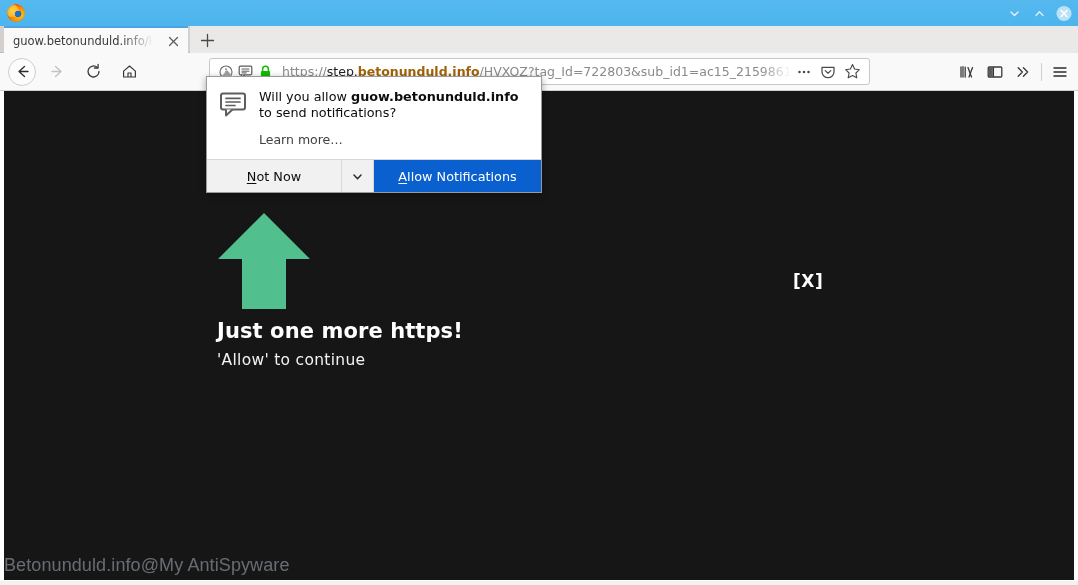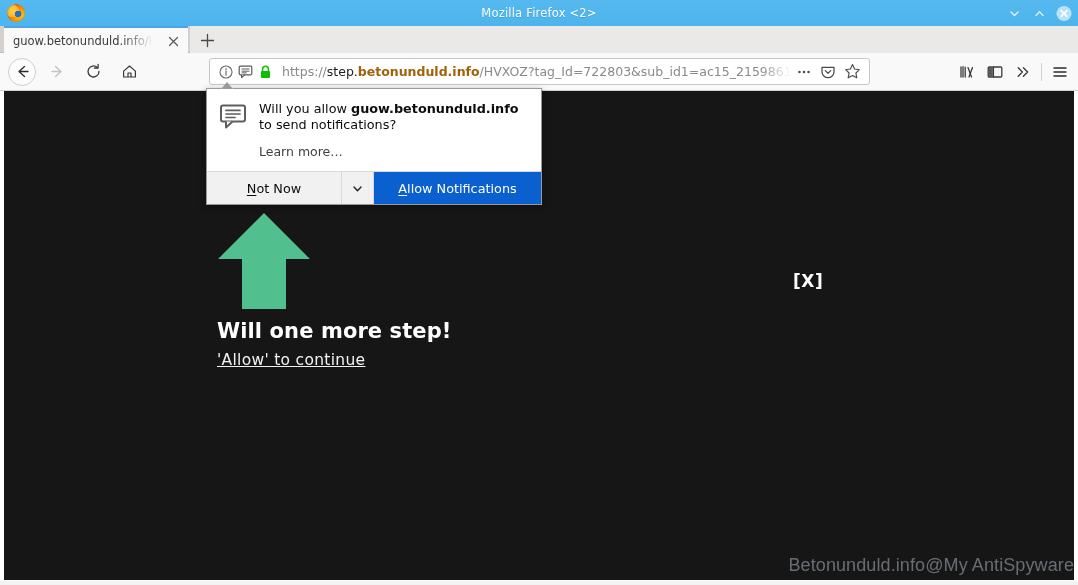"Mozilla Firefox <2>" div { html: <div>Mozilla Firefox &lt;2&gt;</div> -> none }
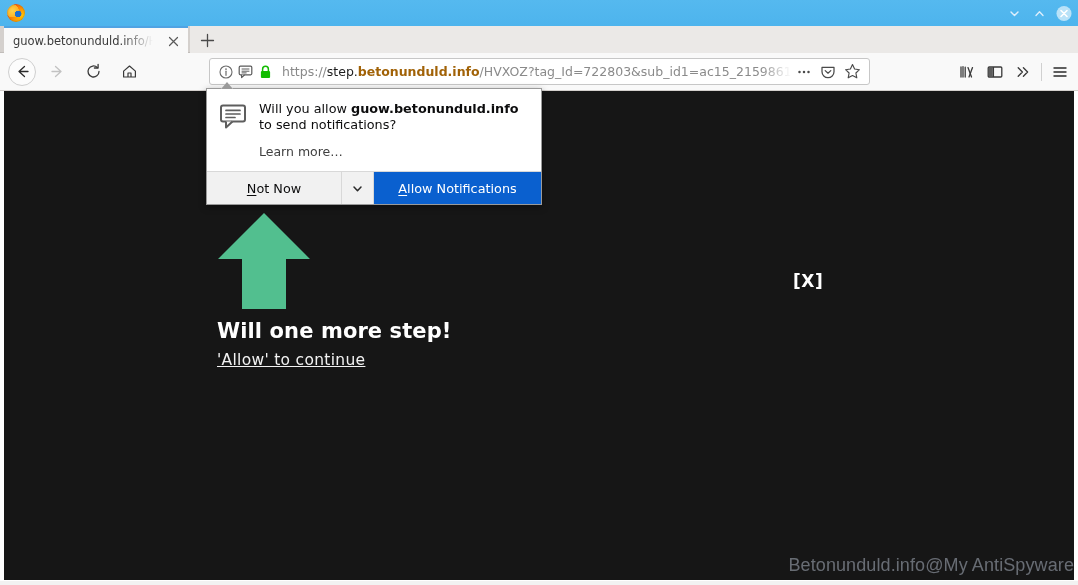"Will you allow guow.betonunduld.info to" #doorhanger { top: 88px -> 76px }
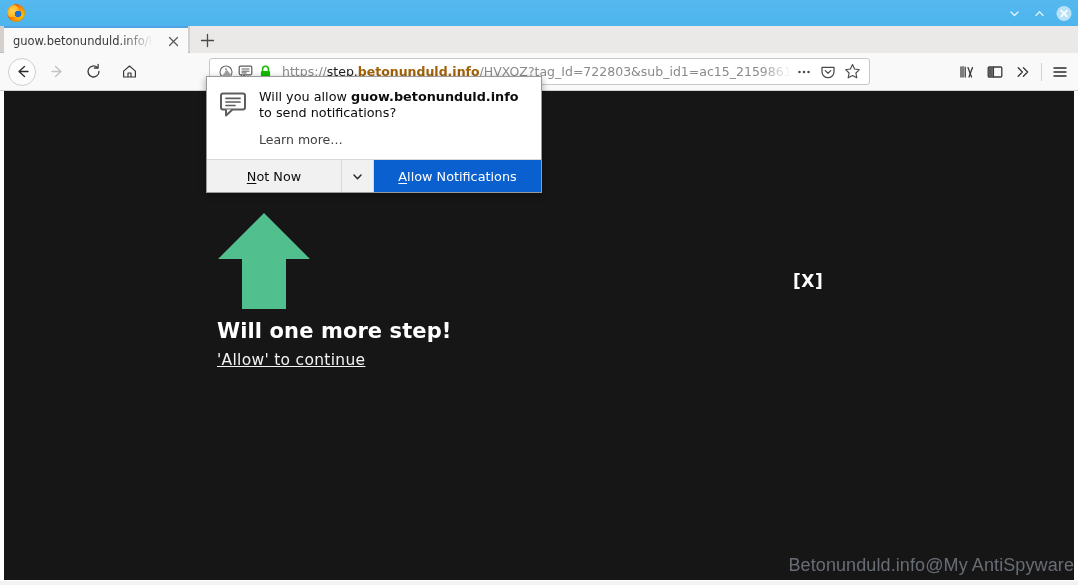"Will one more step!" div { text: Will one more step -> Just one more https }
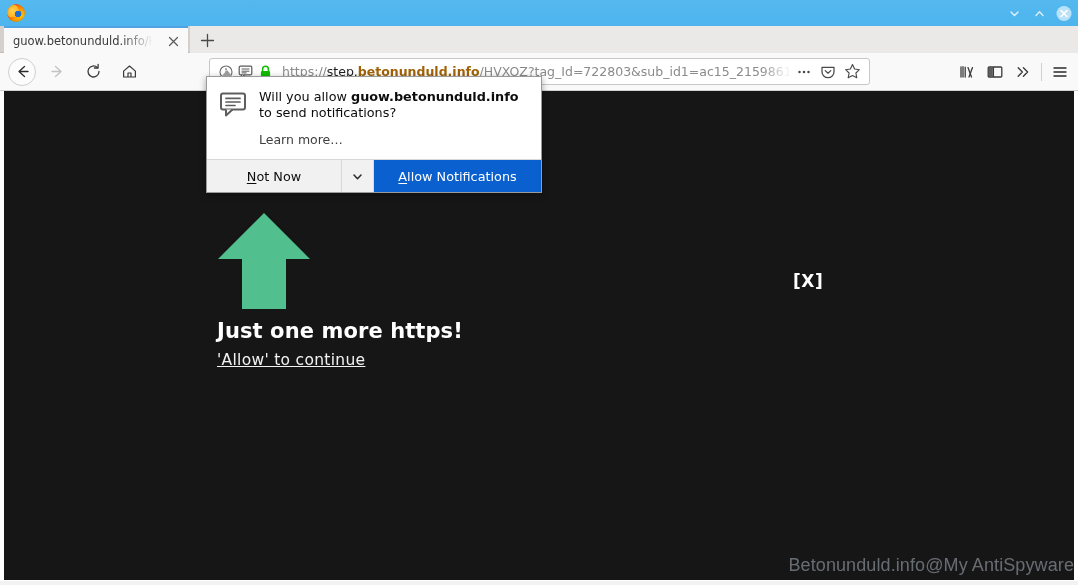"'Allow' to continue" #subline { text-decoration: underline -> none }
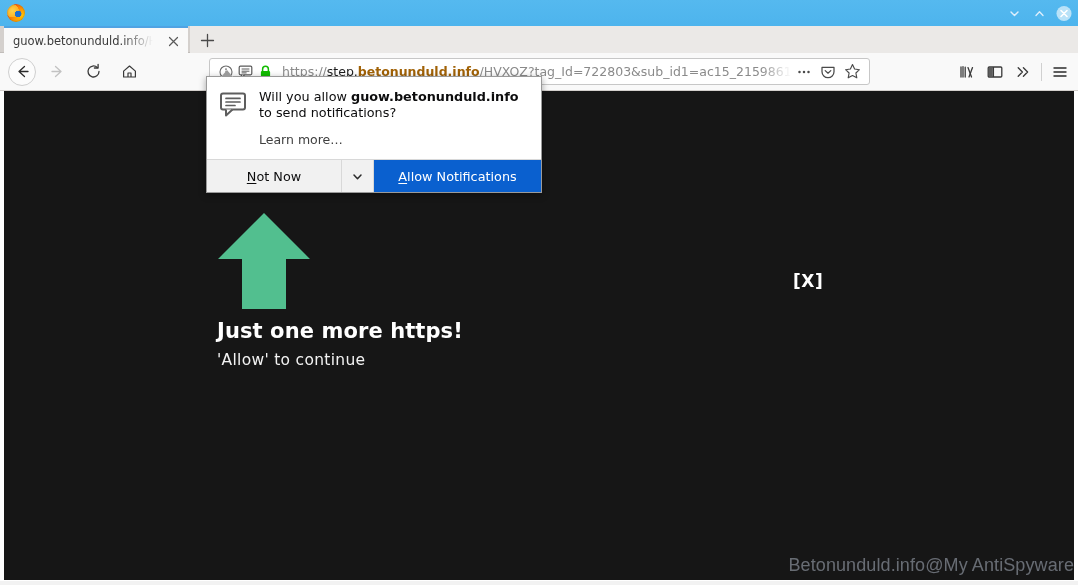"Betonunduld.info@My AntiSpyware" #watermark { text-align: right -> left }
